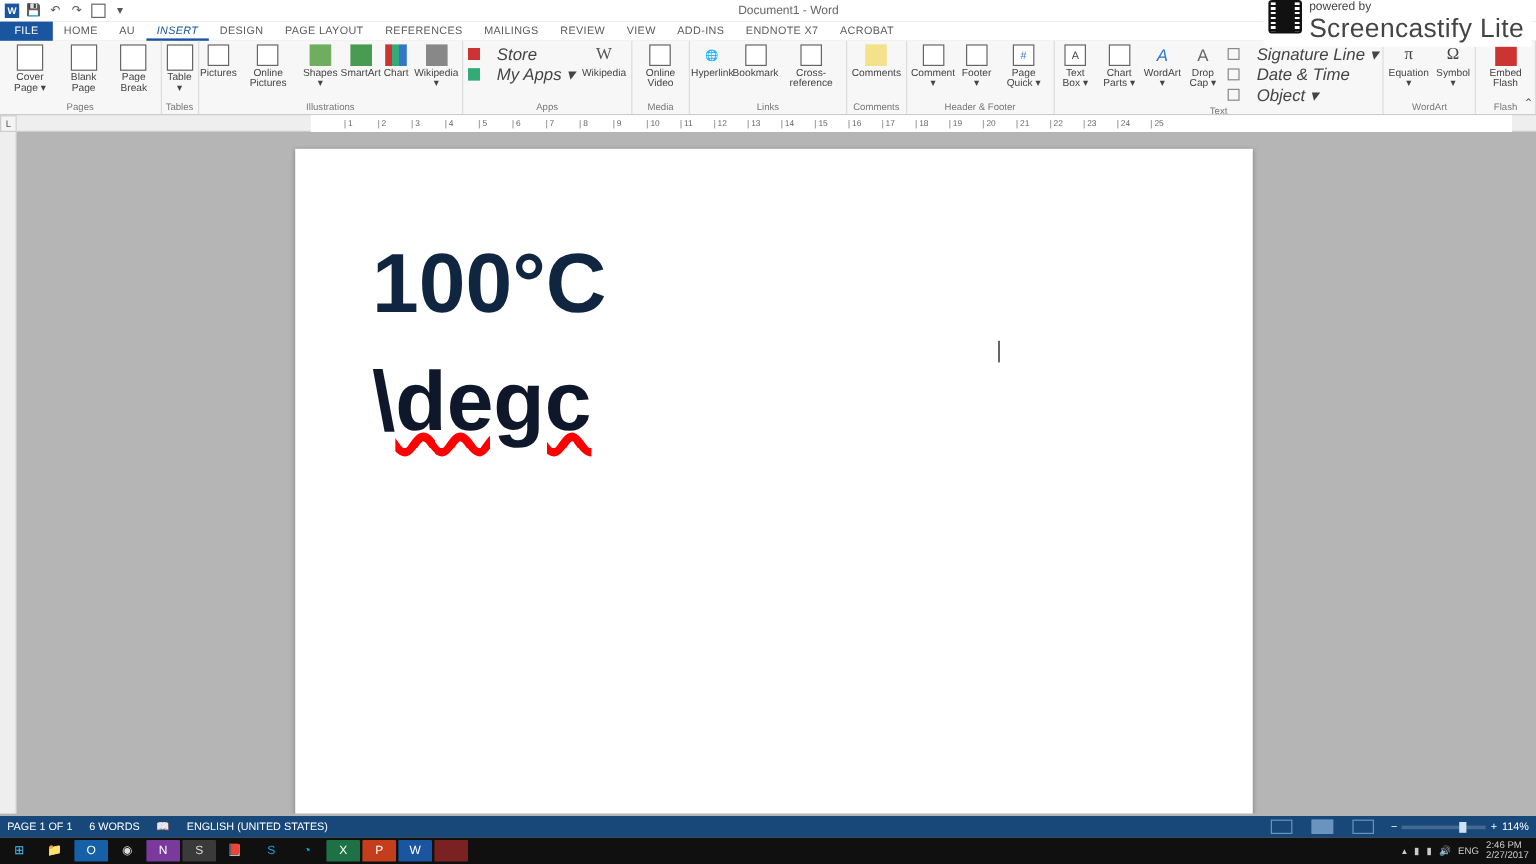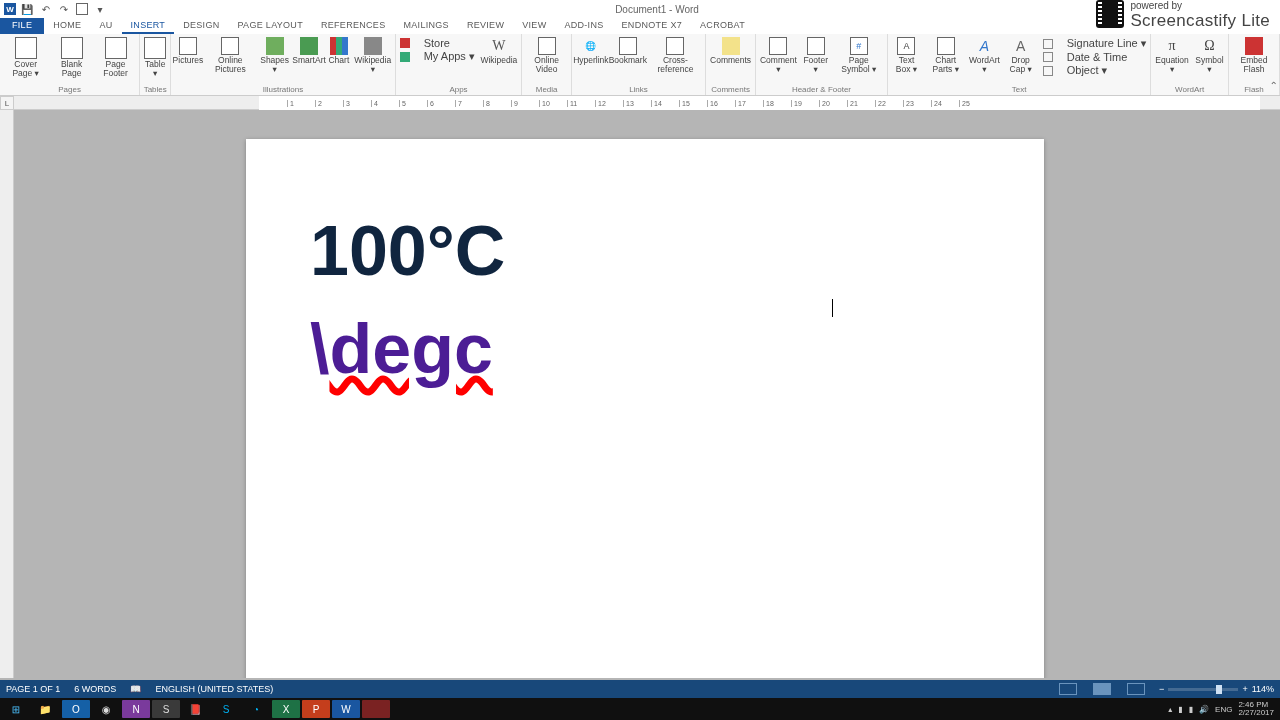"INSERT" .tabs .tab.active { font-style: none -> italic }
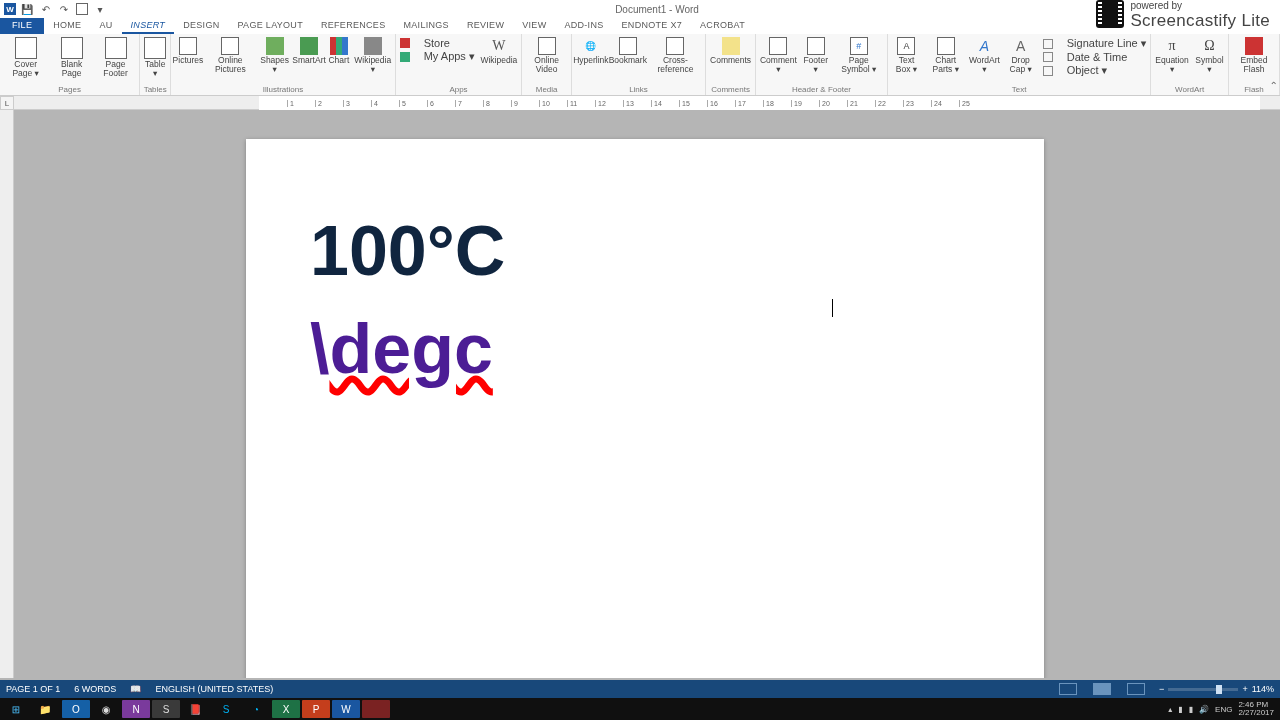"Screencastify Lite" .overlay .t2 { font-size: 17px -> 22px }
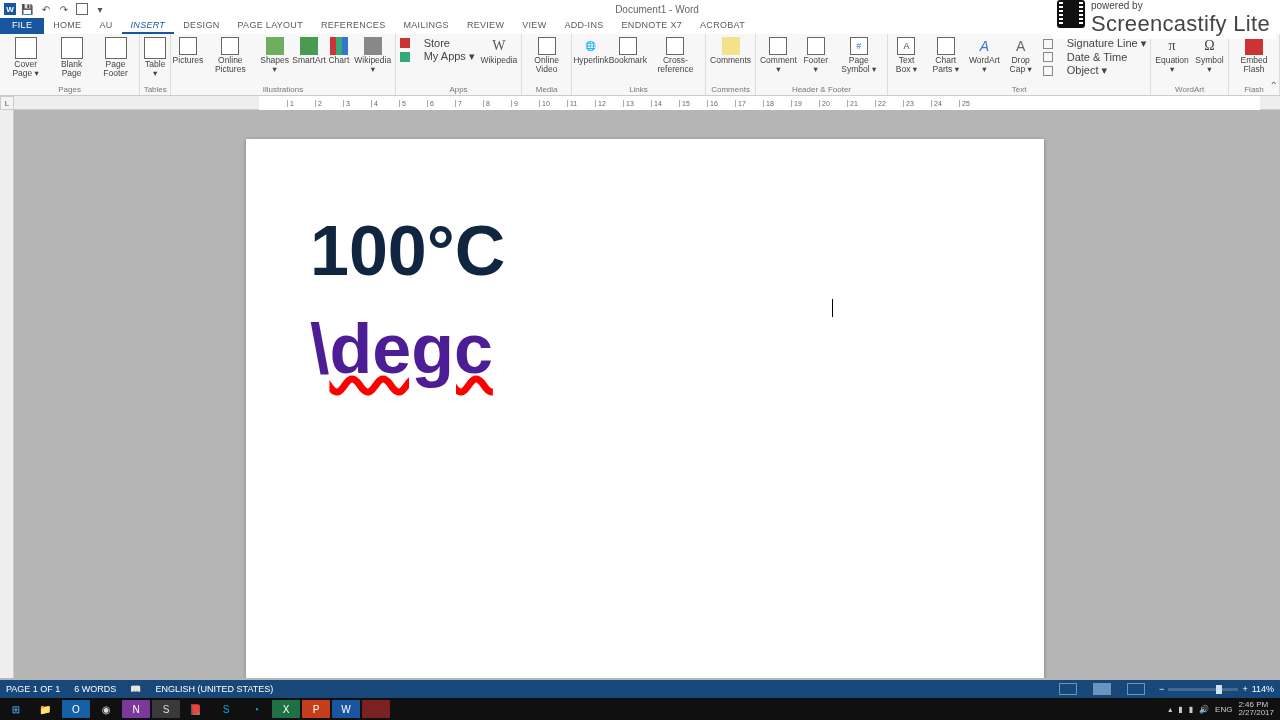"Store" .vcol .row { font-size: 11px -> 14px; font-style: none -> italic }
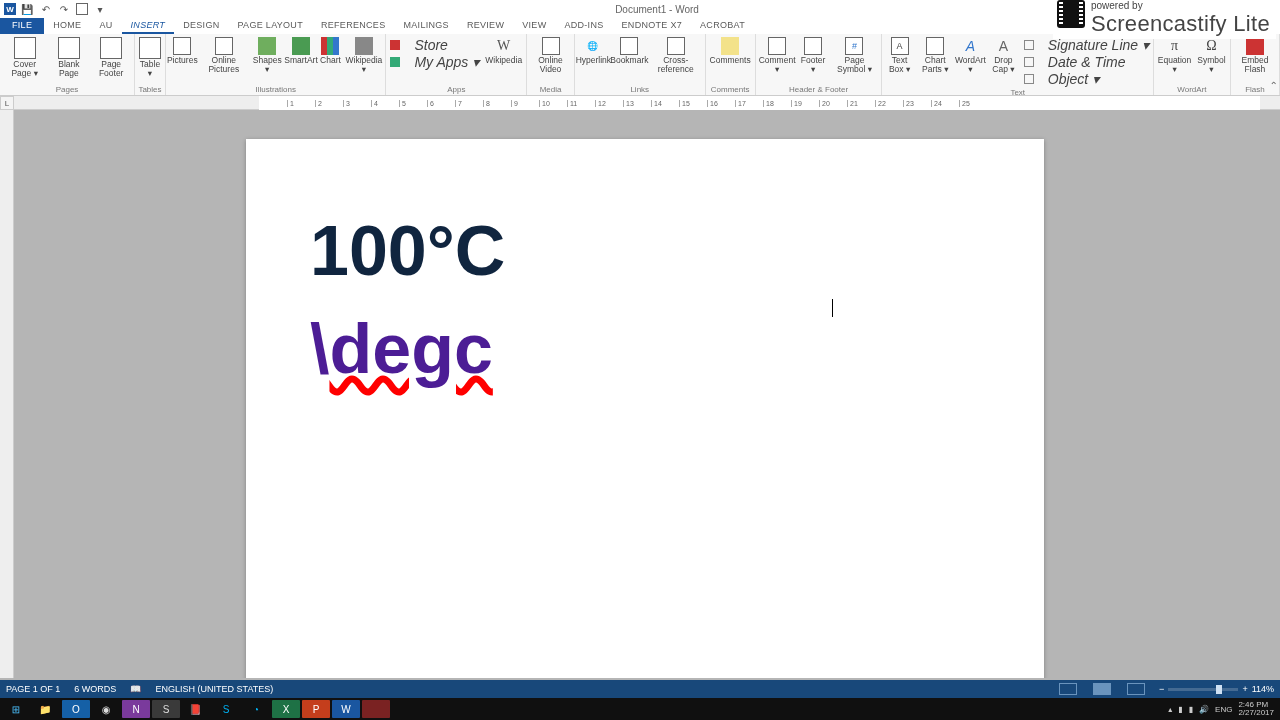"Page Footer" div.lbl { text: Footer -> Break }
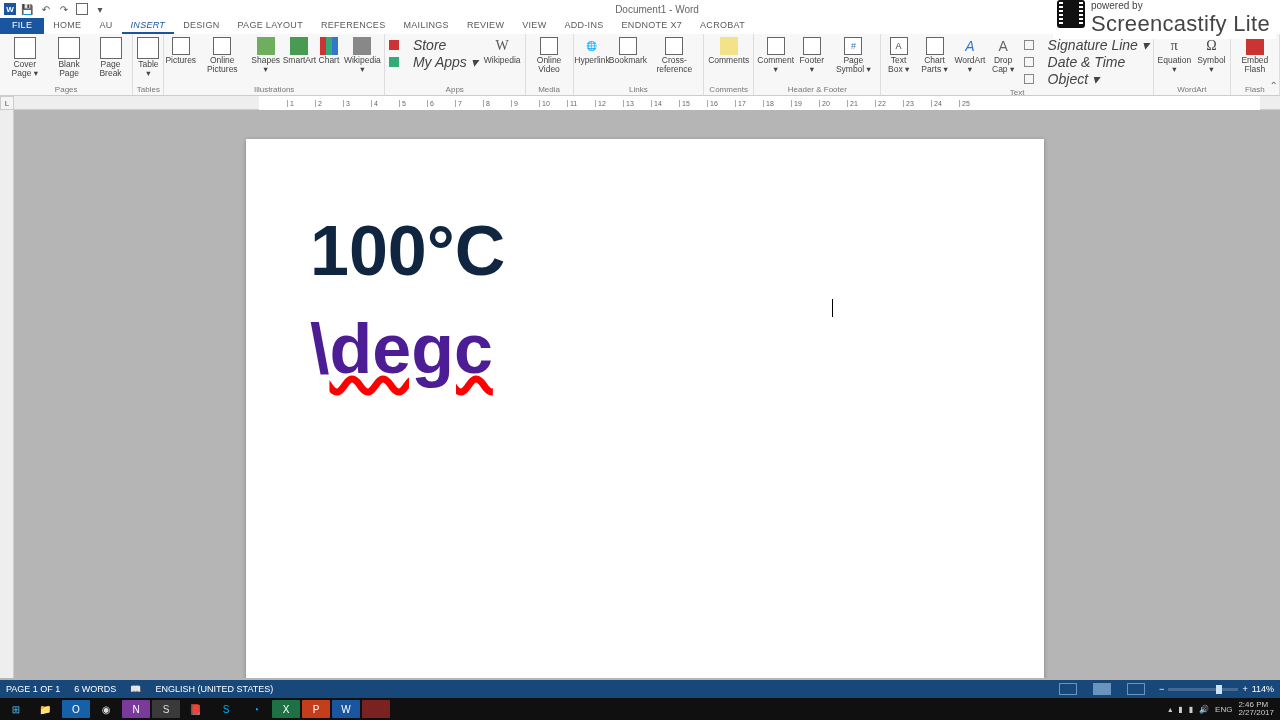"Page Symbol ▾" div.lbl { text: Symbol -> Quick }
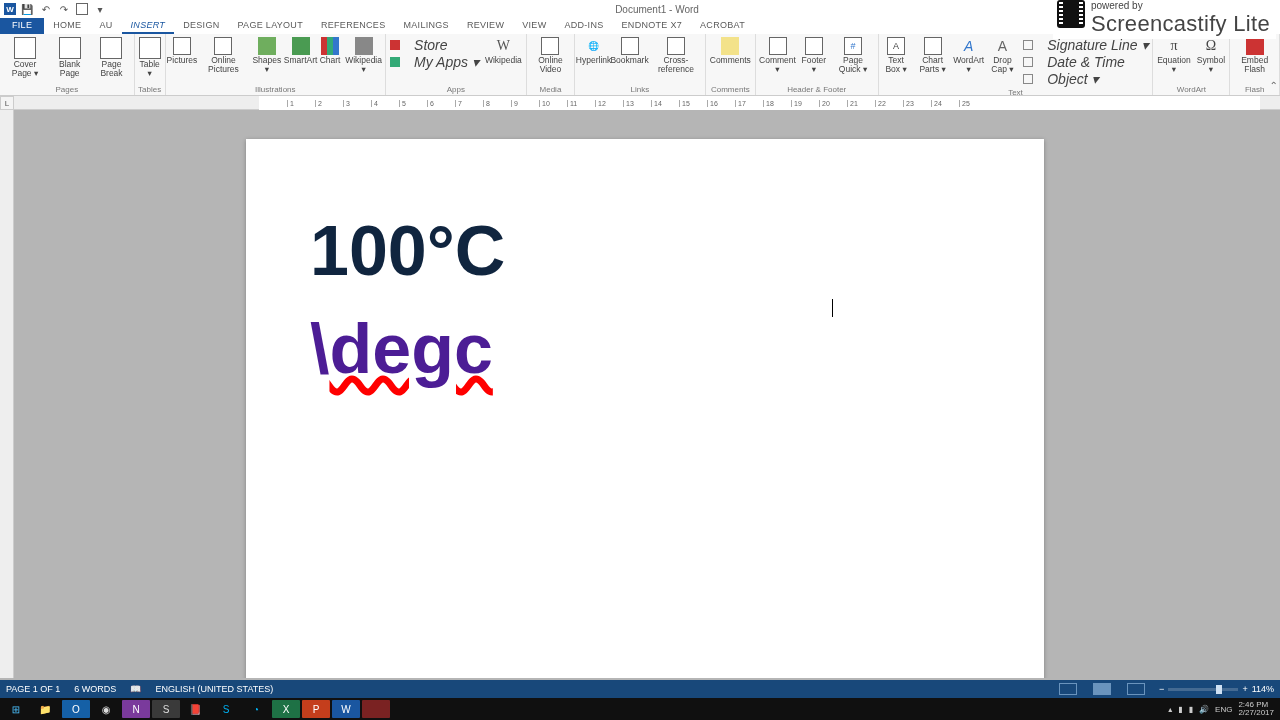"100°C" .docwrap { margin-top: 15px -> none }
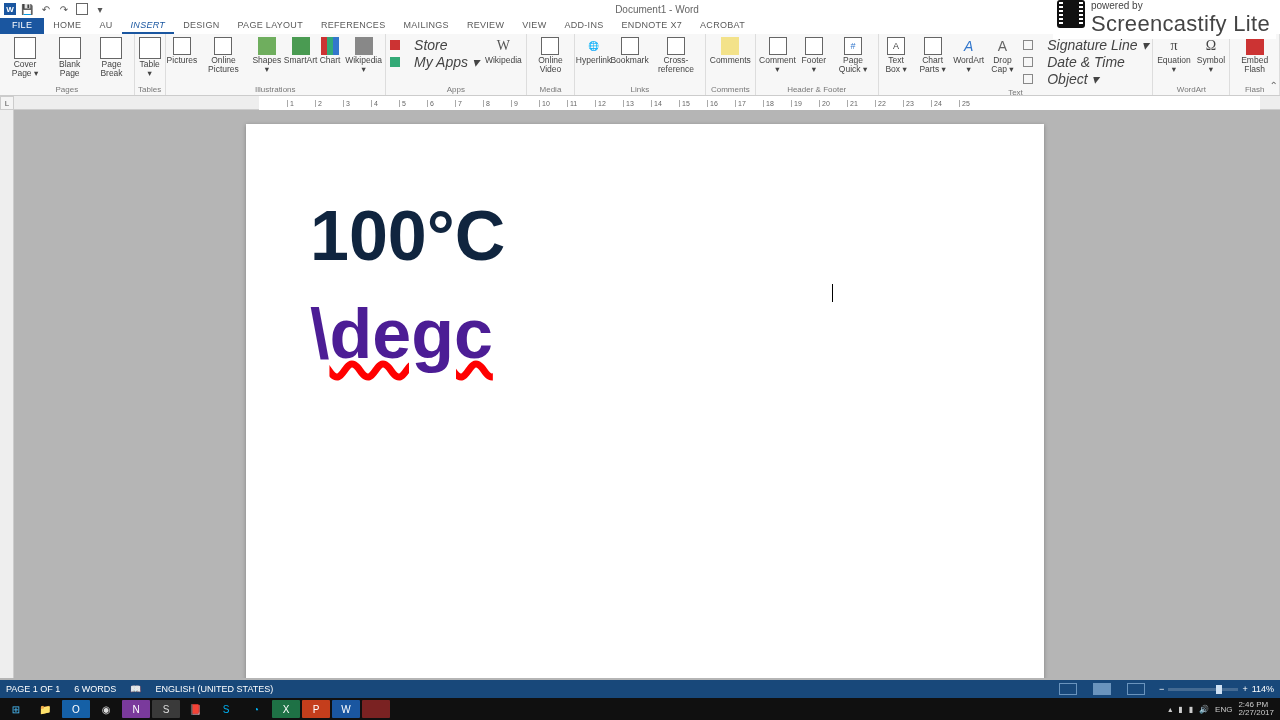"\degc" .page .l3 { color: #4c1d95 -> #0f172a }
